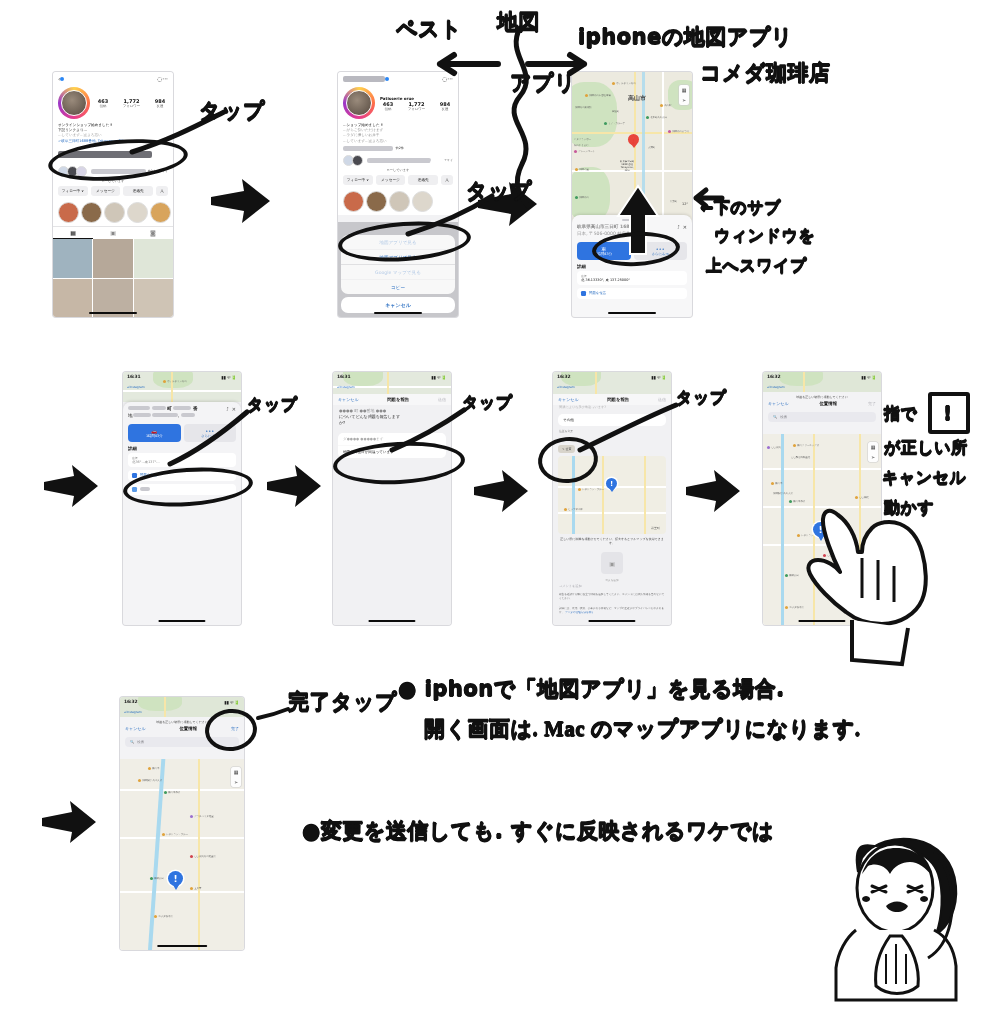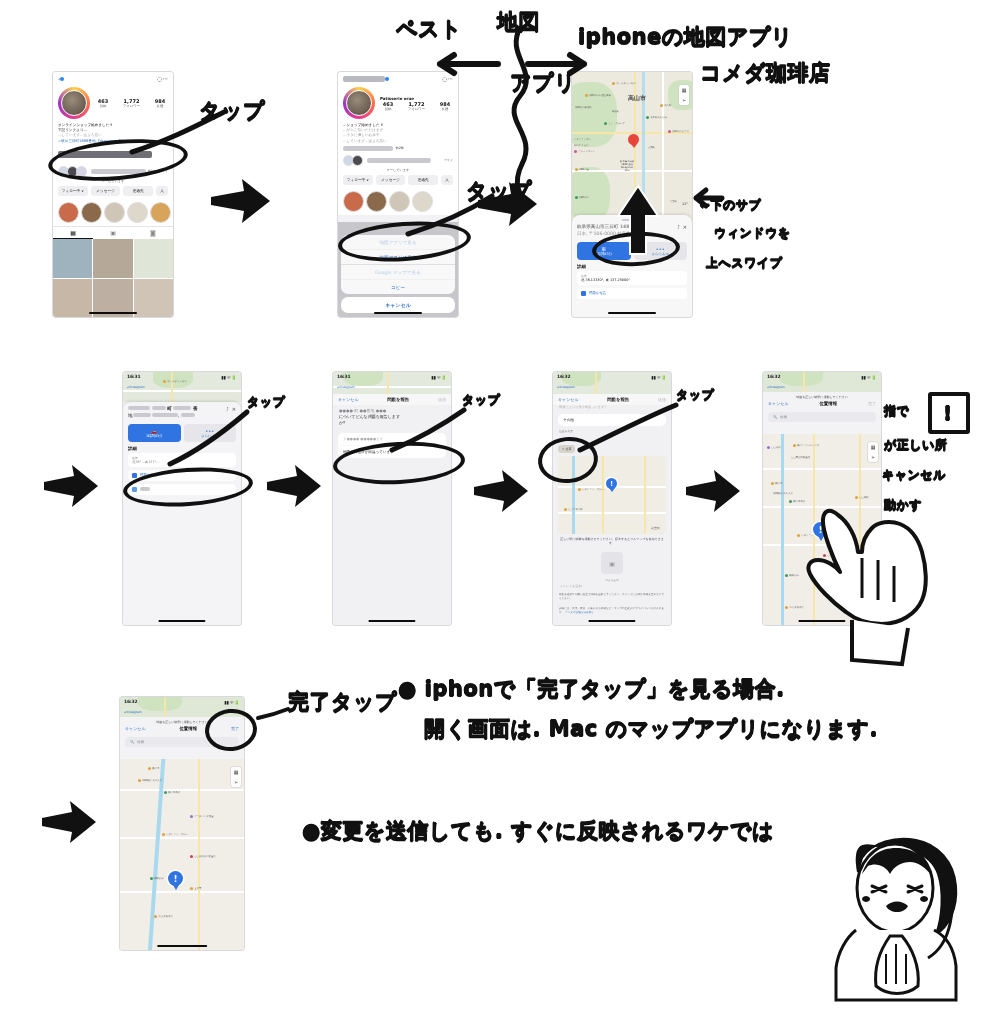"←下のサブ" .ink.md { font-size: 12px -> 16px }
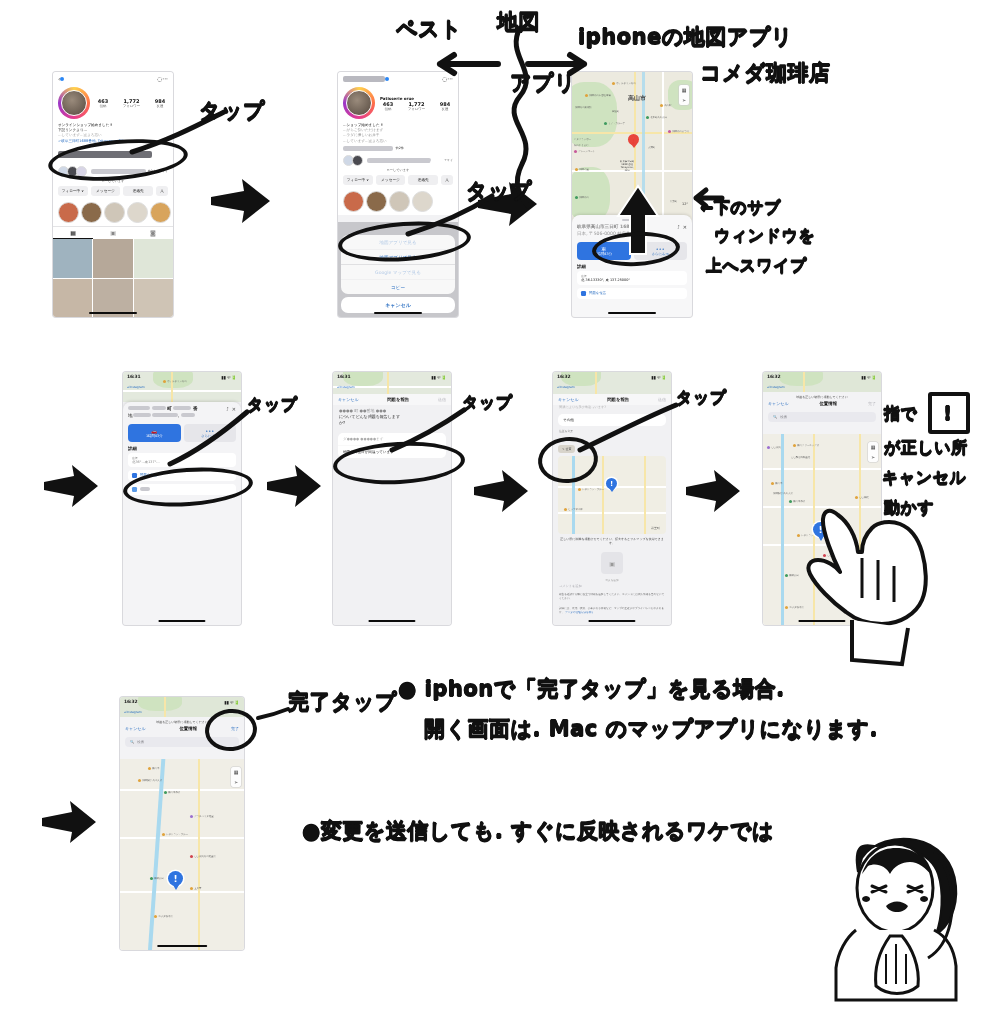"● iphonで「完了タップ」を見る場合." div.ink { text: 完了タップ -> 地図アプリ }
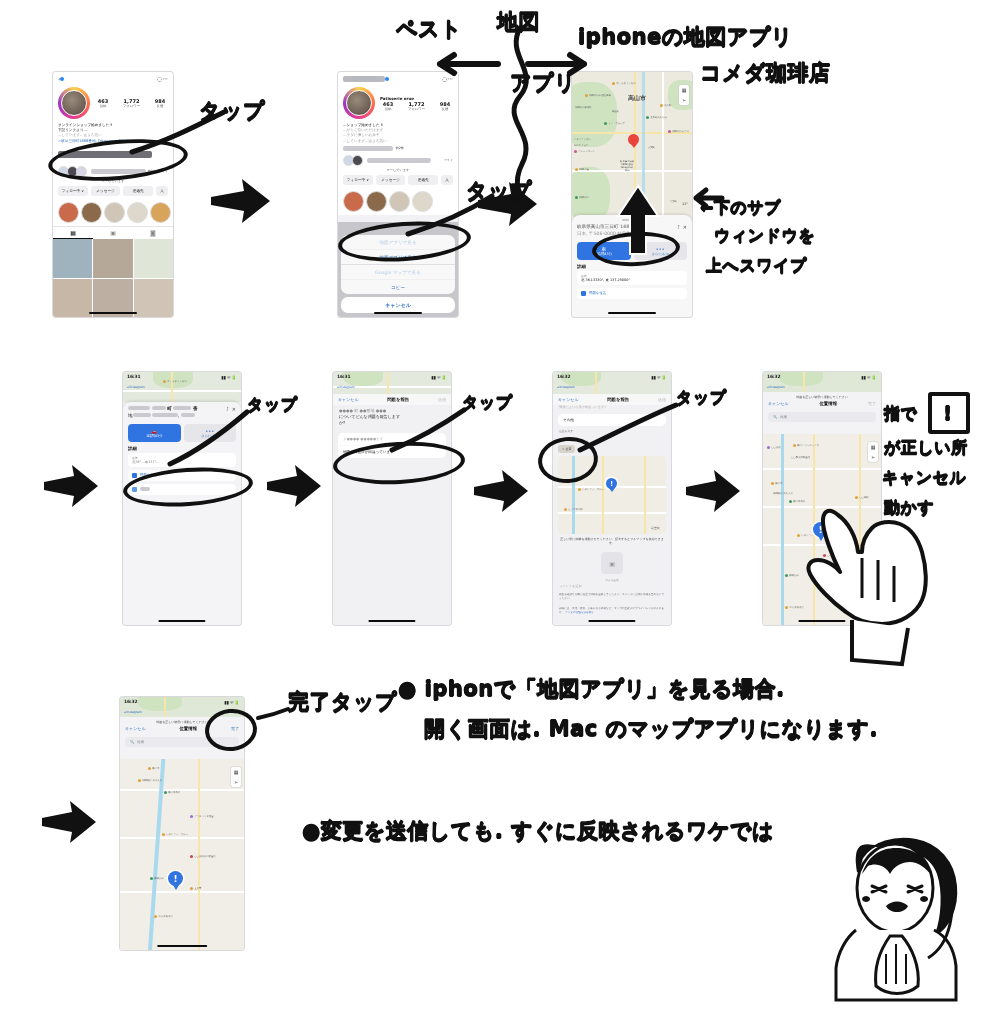"開く画面は. Mac のマップアプリになります." div.ink { font-family: none -> Liberation Serif, serif }
